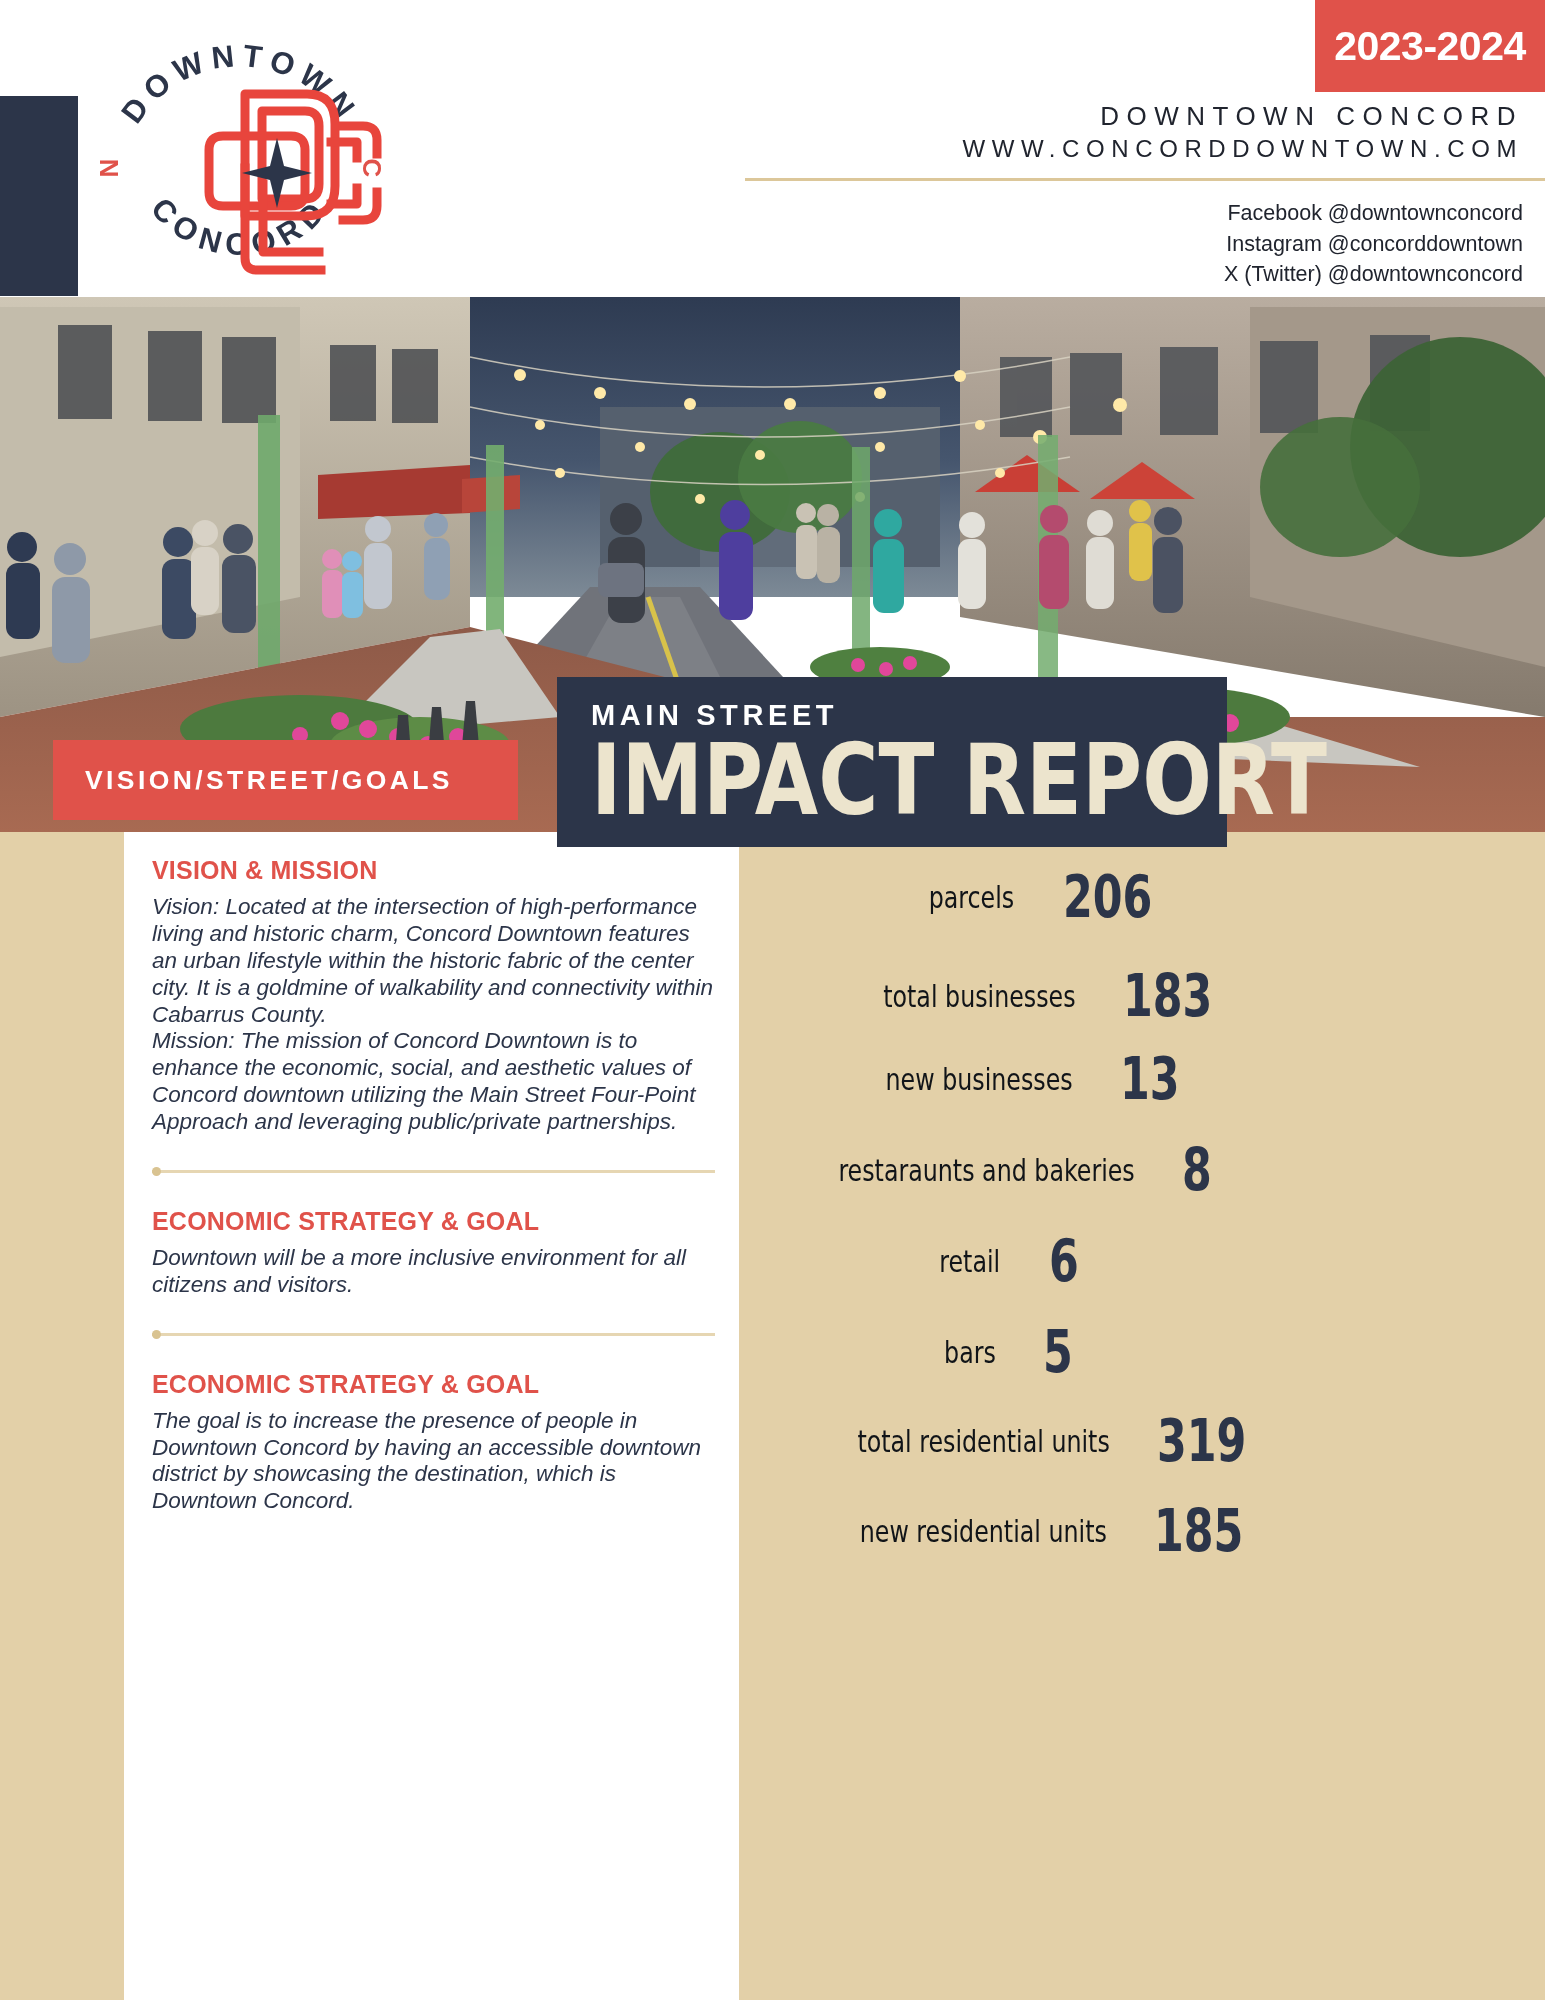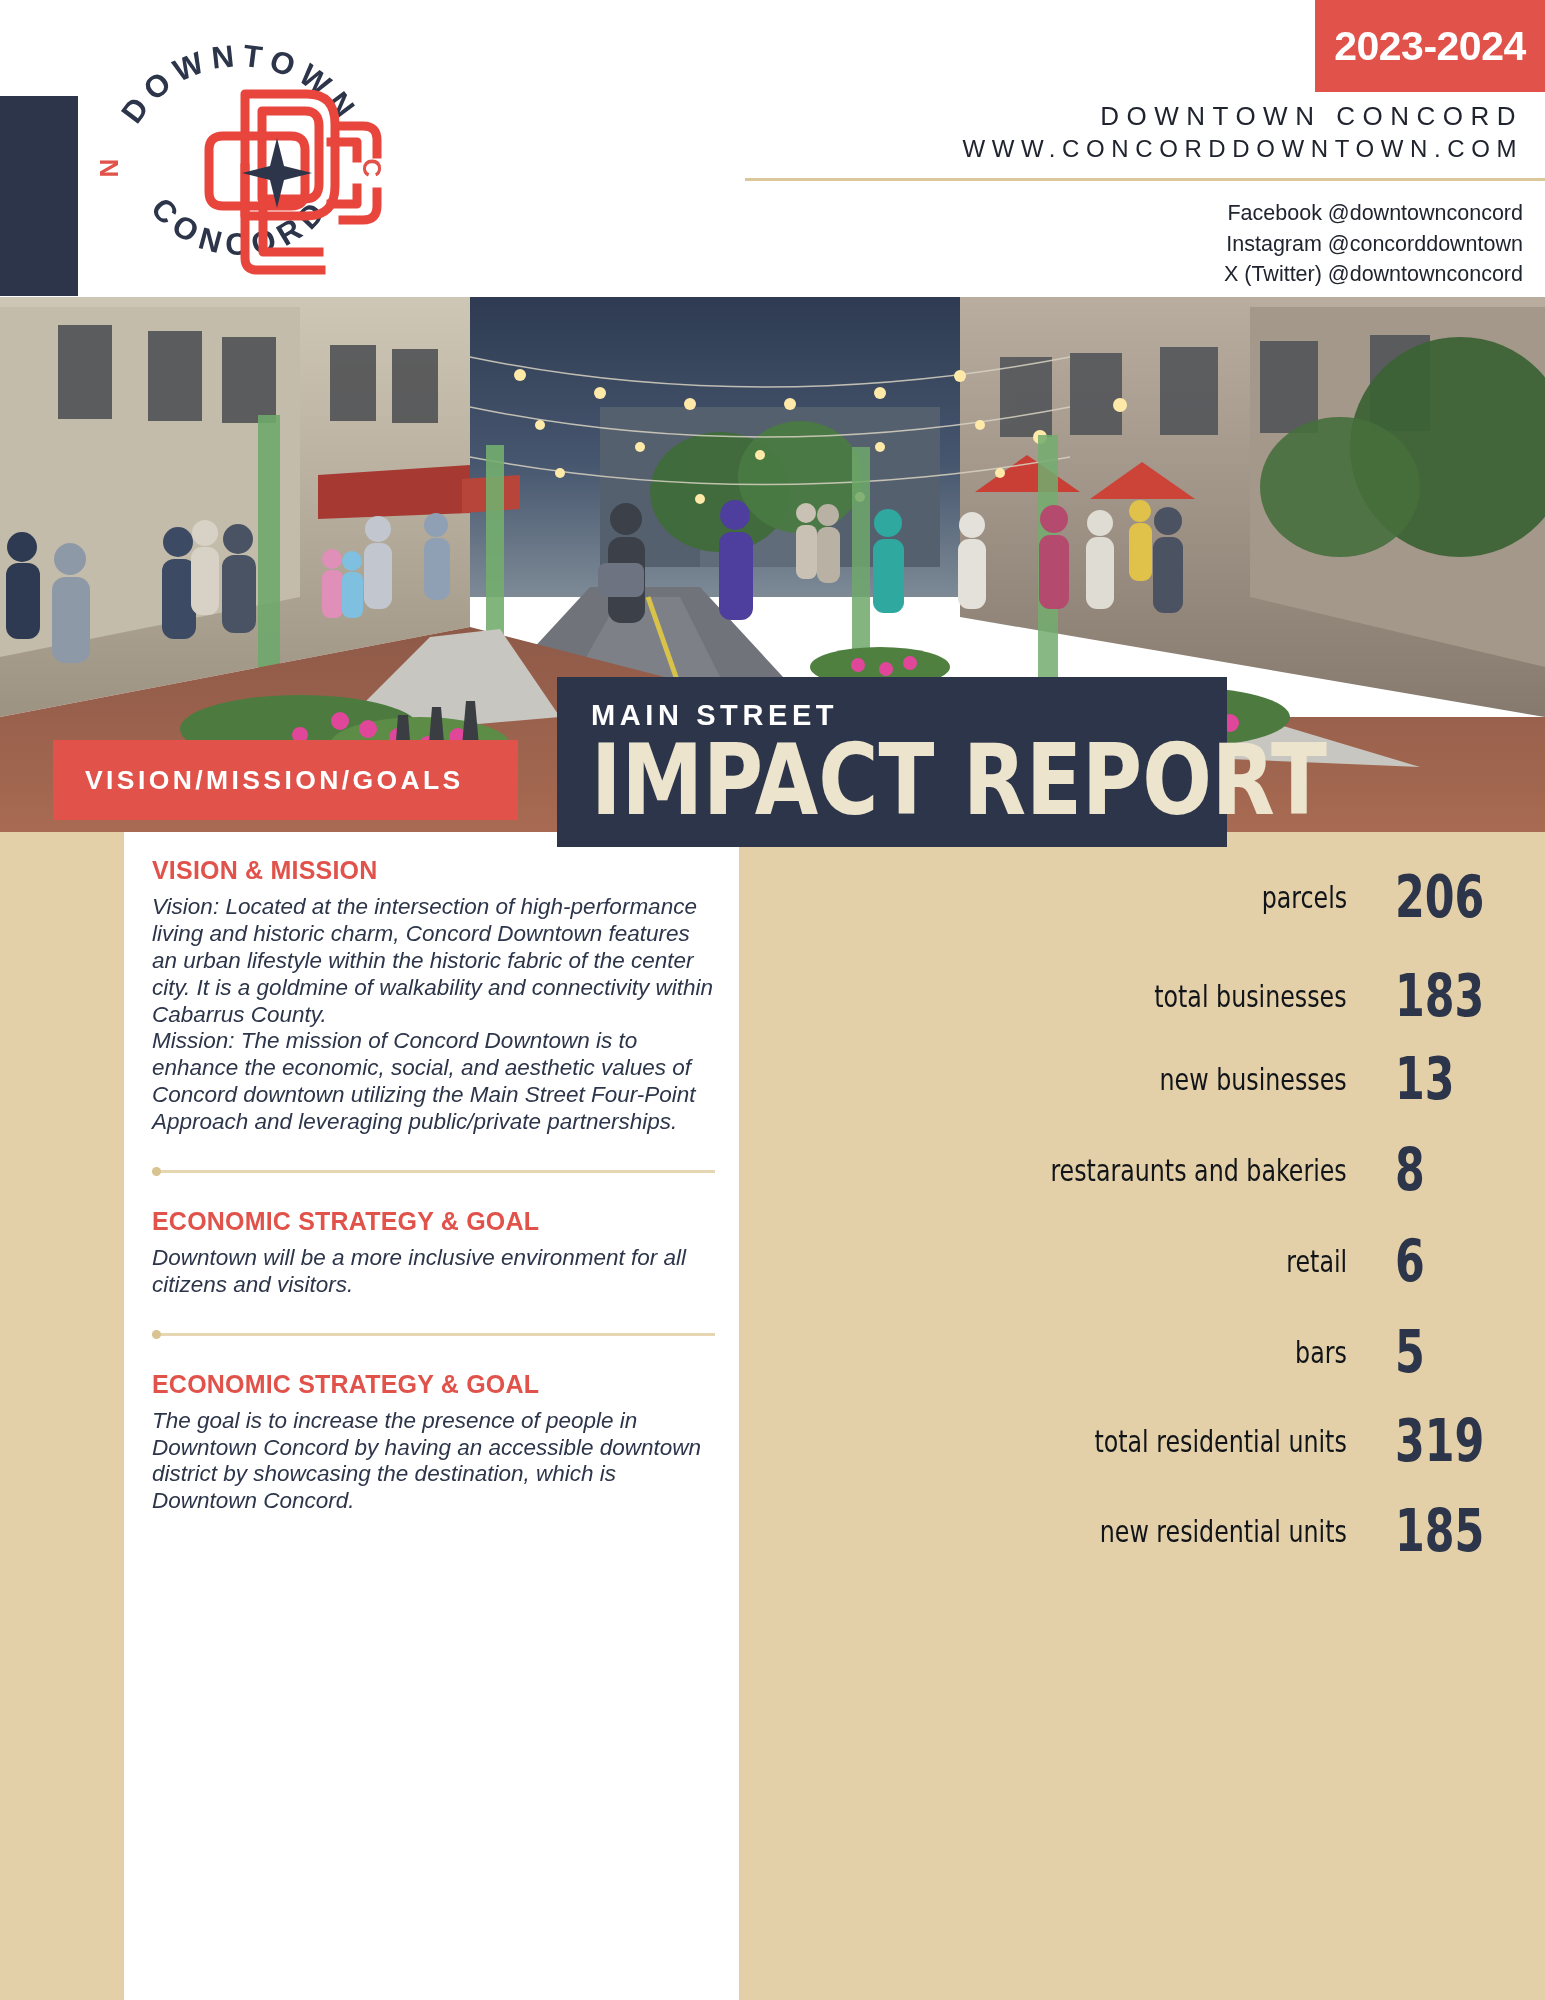"VISION/MISSION/GOALS" span.lbl { text: VISION/MISSION/GOALS -> VISION/STREET/GOALS }
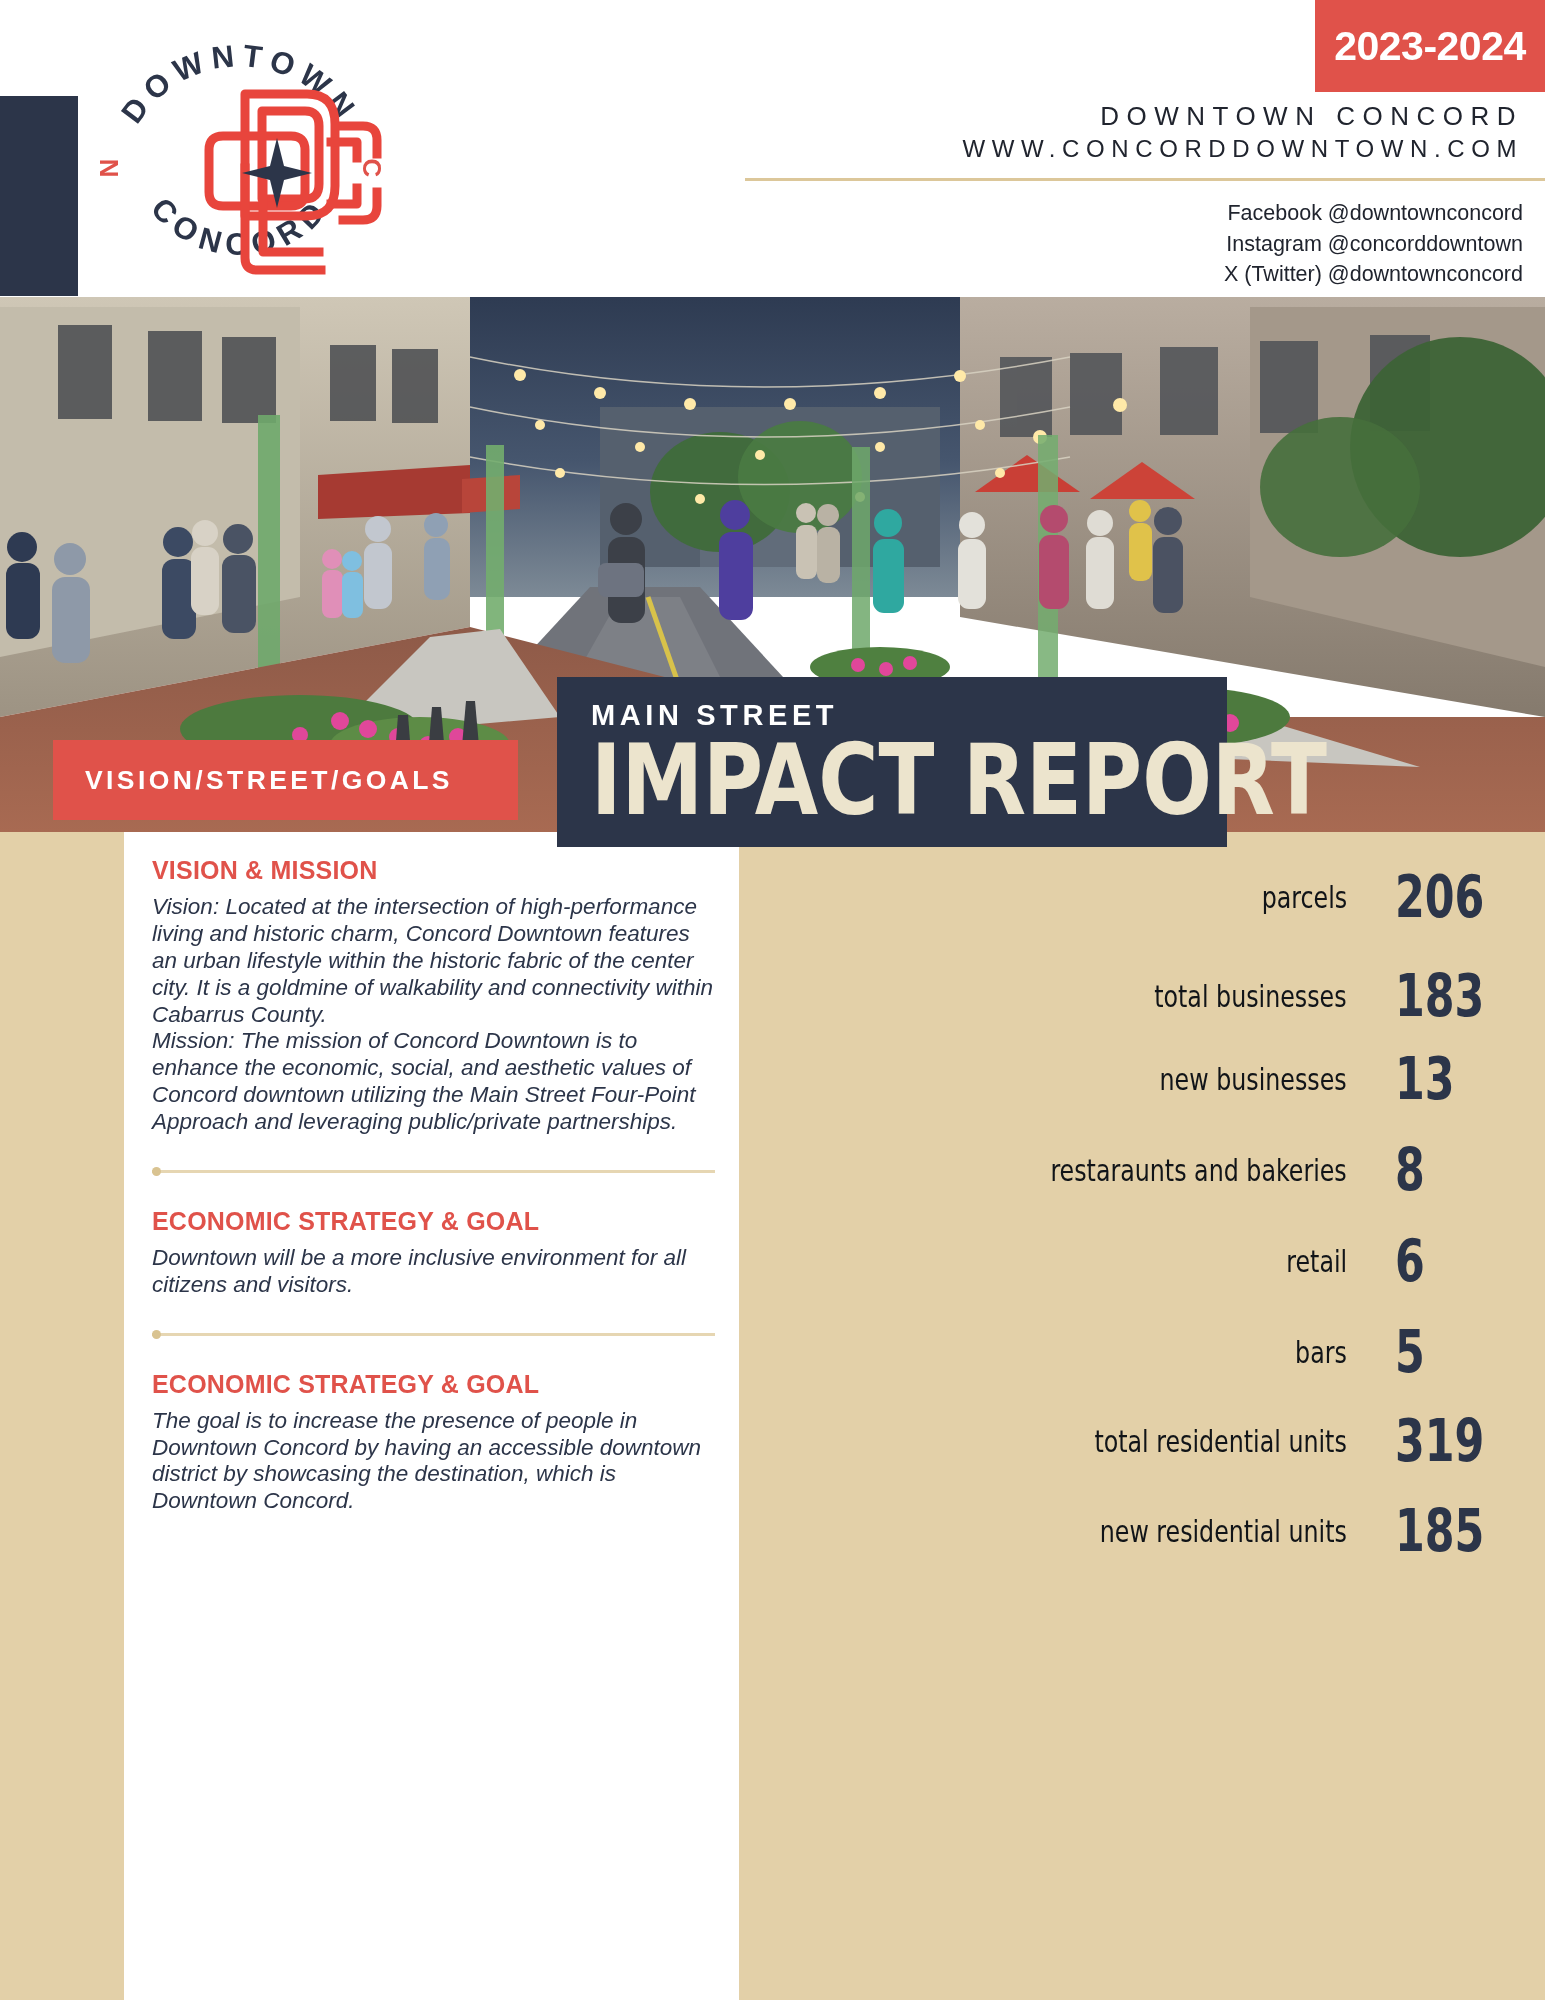"parcels" .stat-row { justify-content: flex-end -> center }
